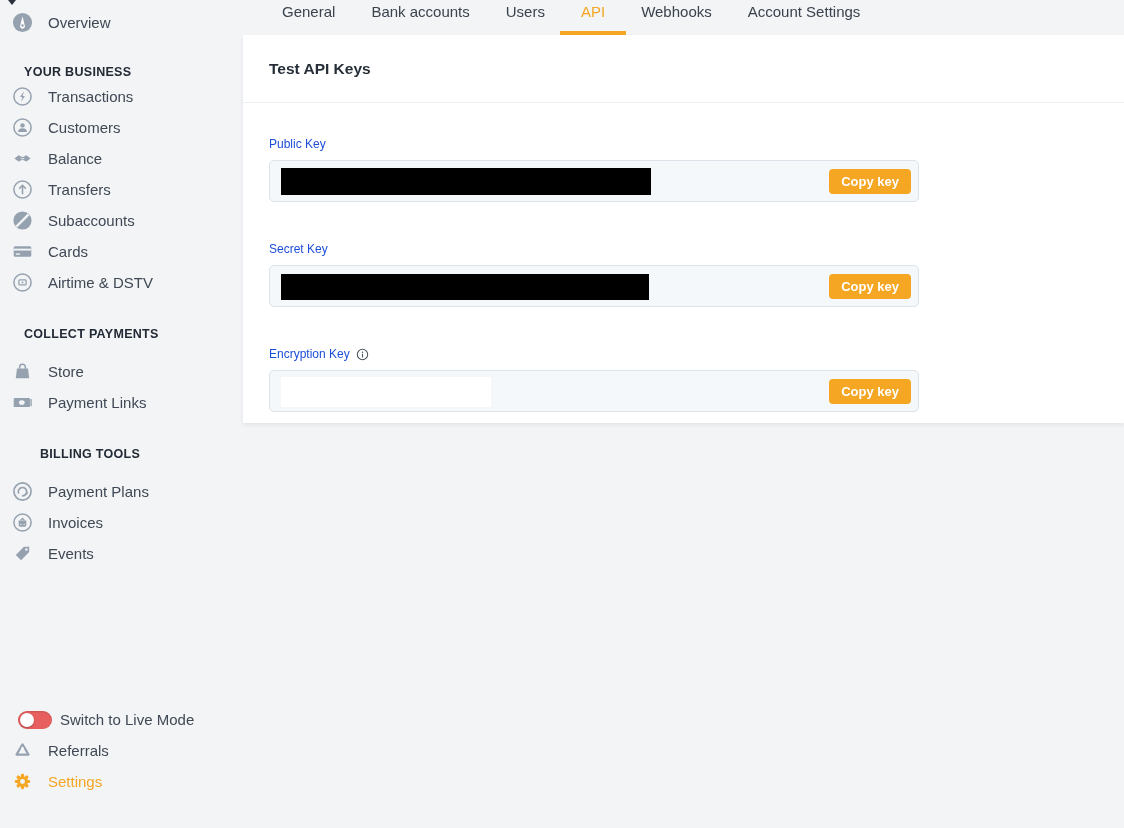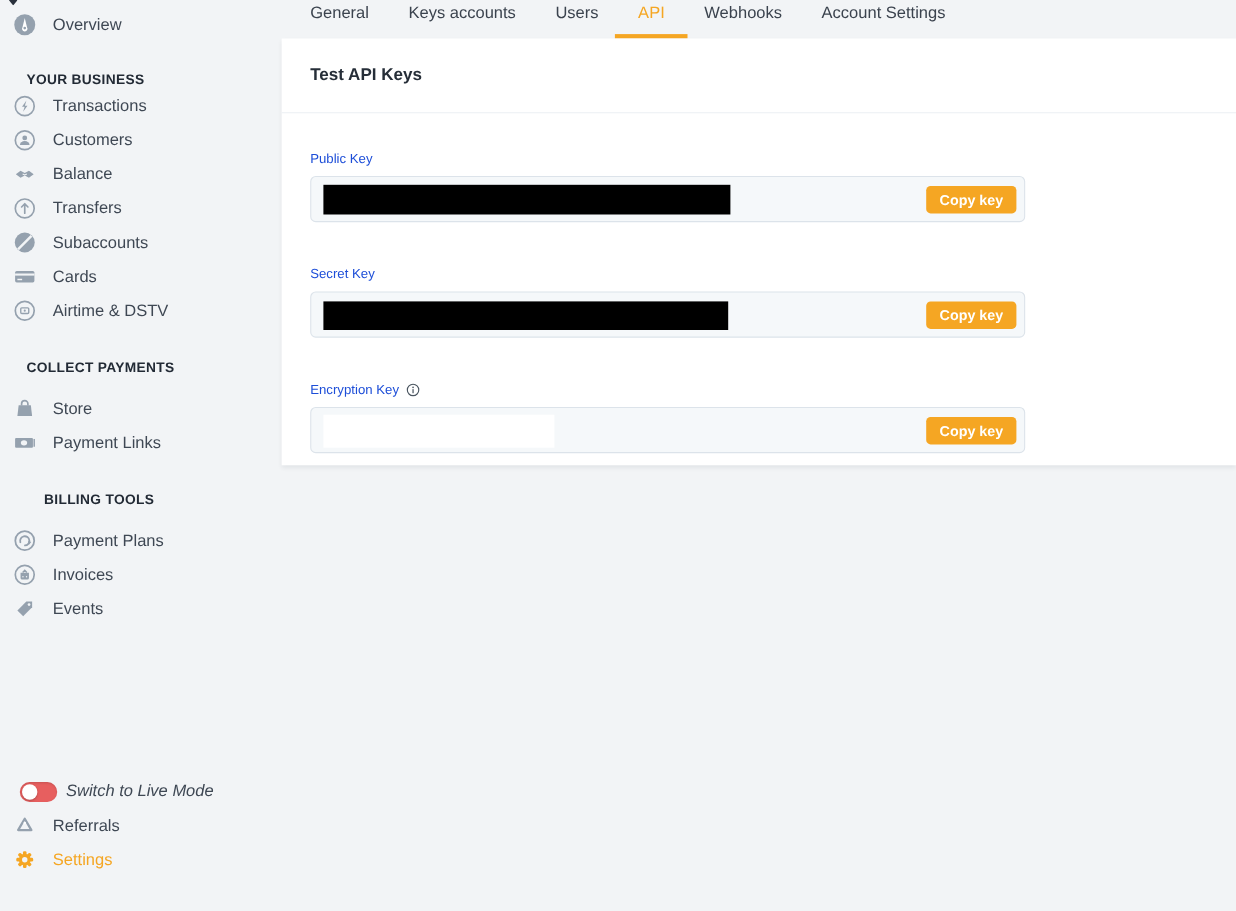"Keys accounts" div.tab { text: Keys -> Bank }
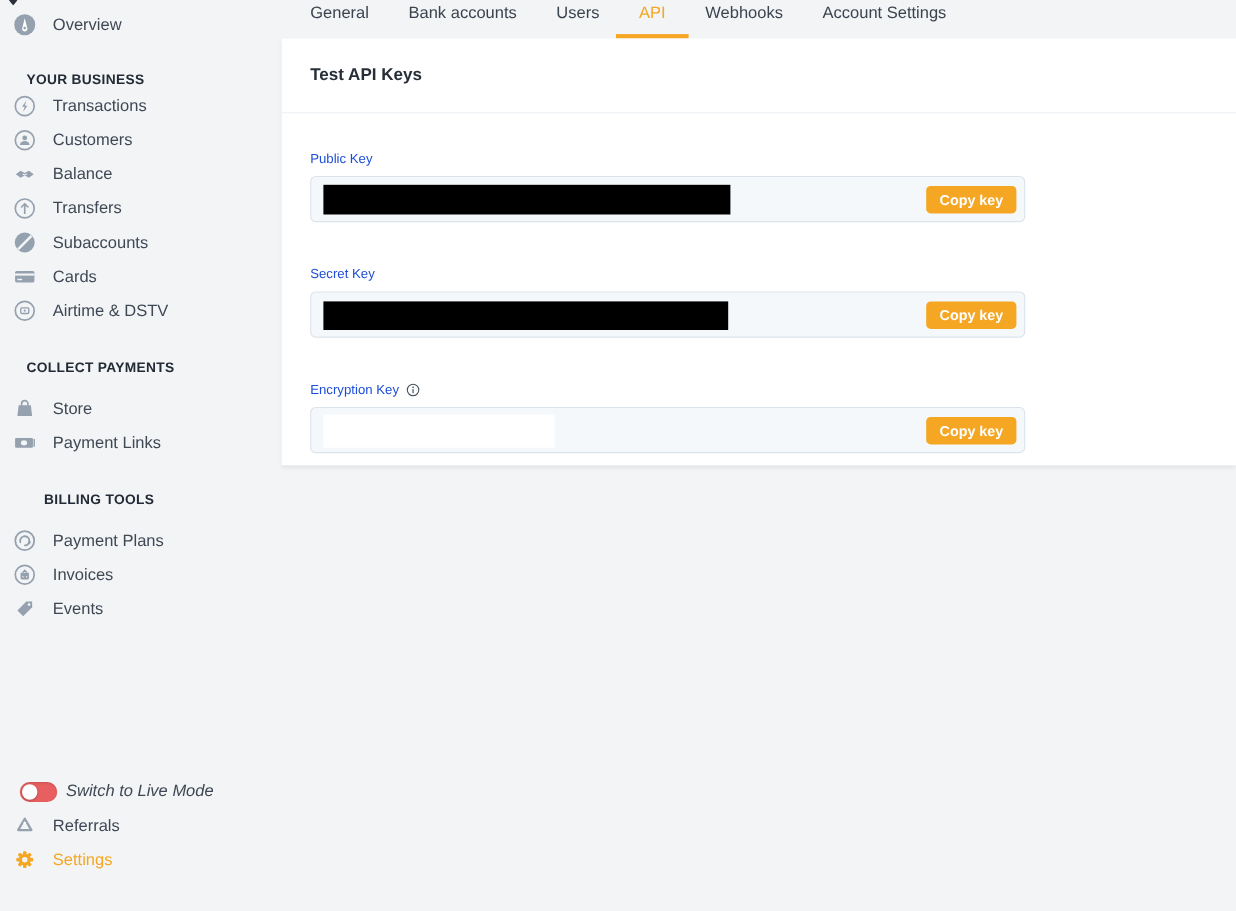"Test API Keys" .card { left: 256px -> 243px }
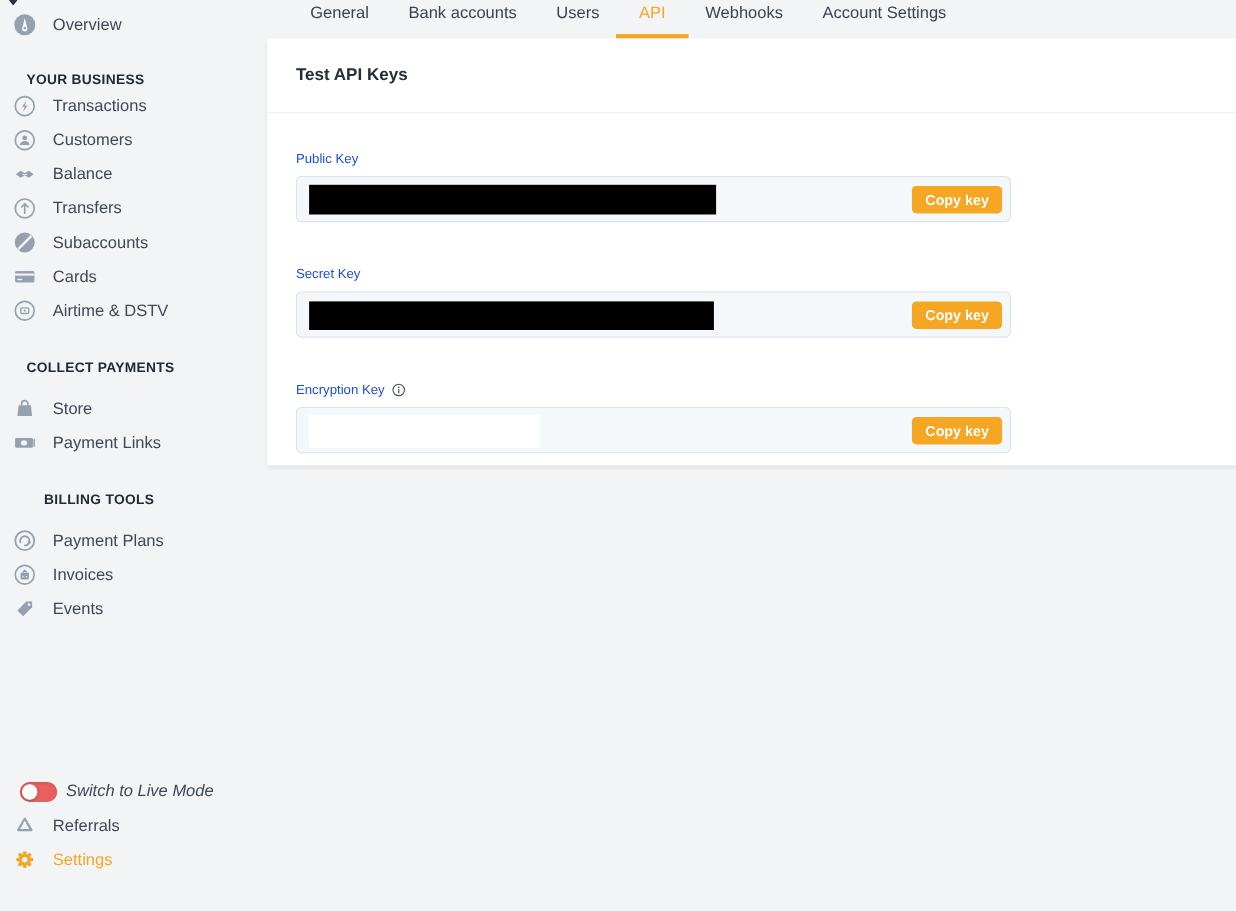"Switch to Live Mode" .toggle-row { font-style: italic -> none }
